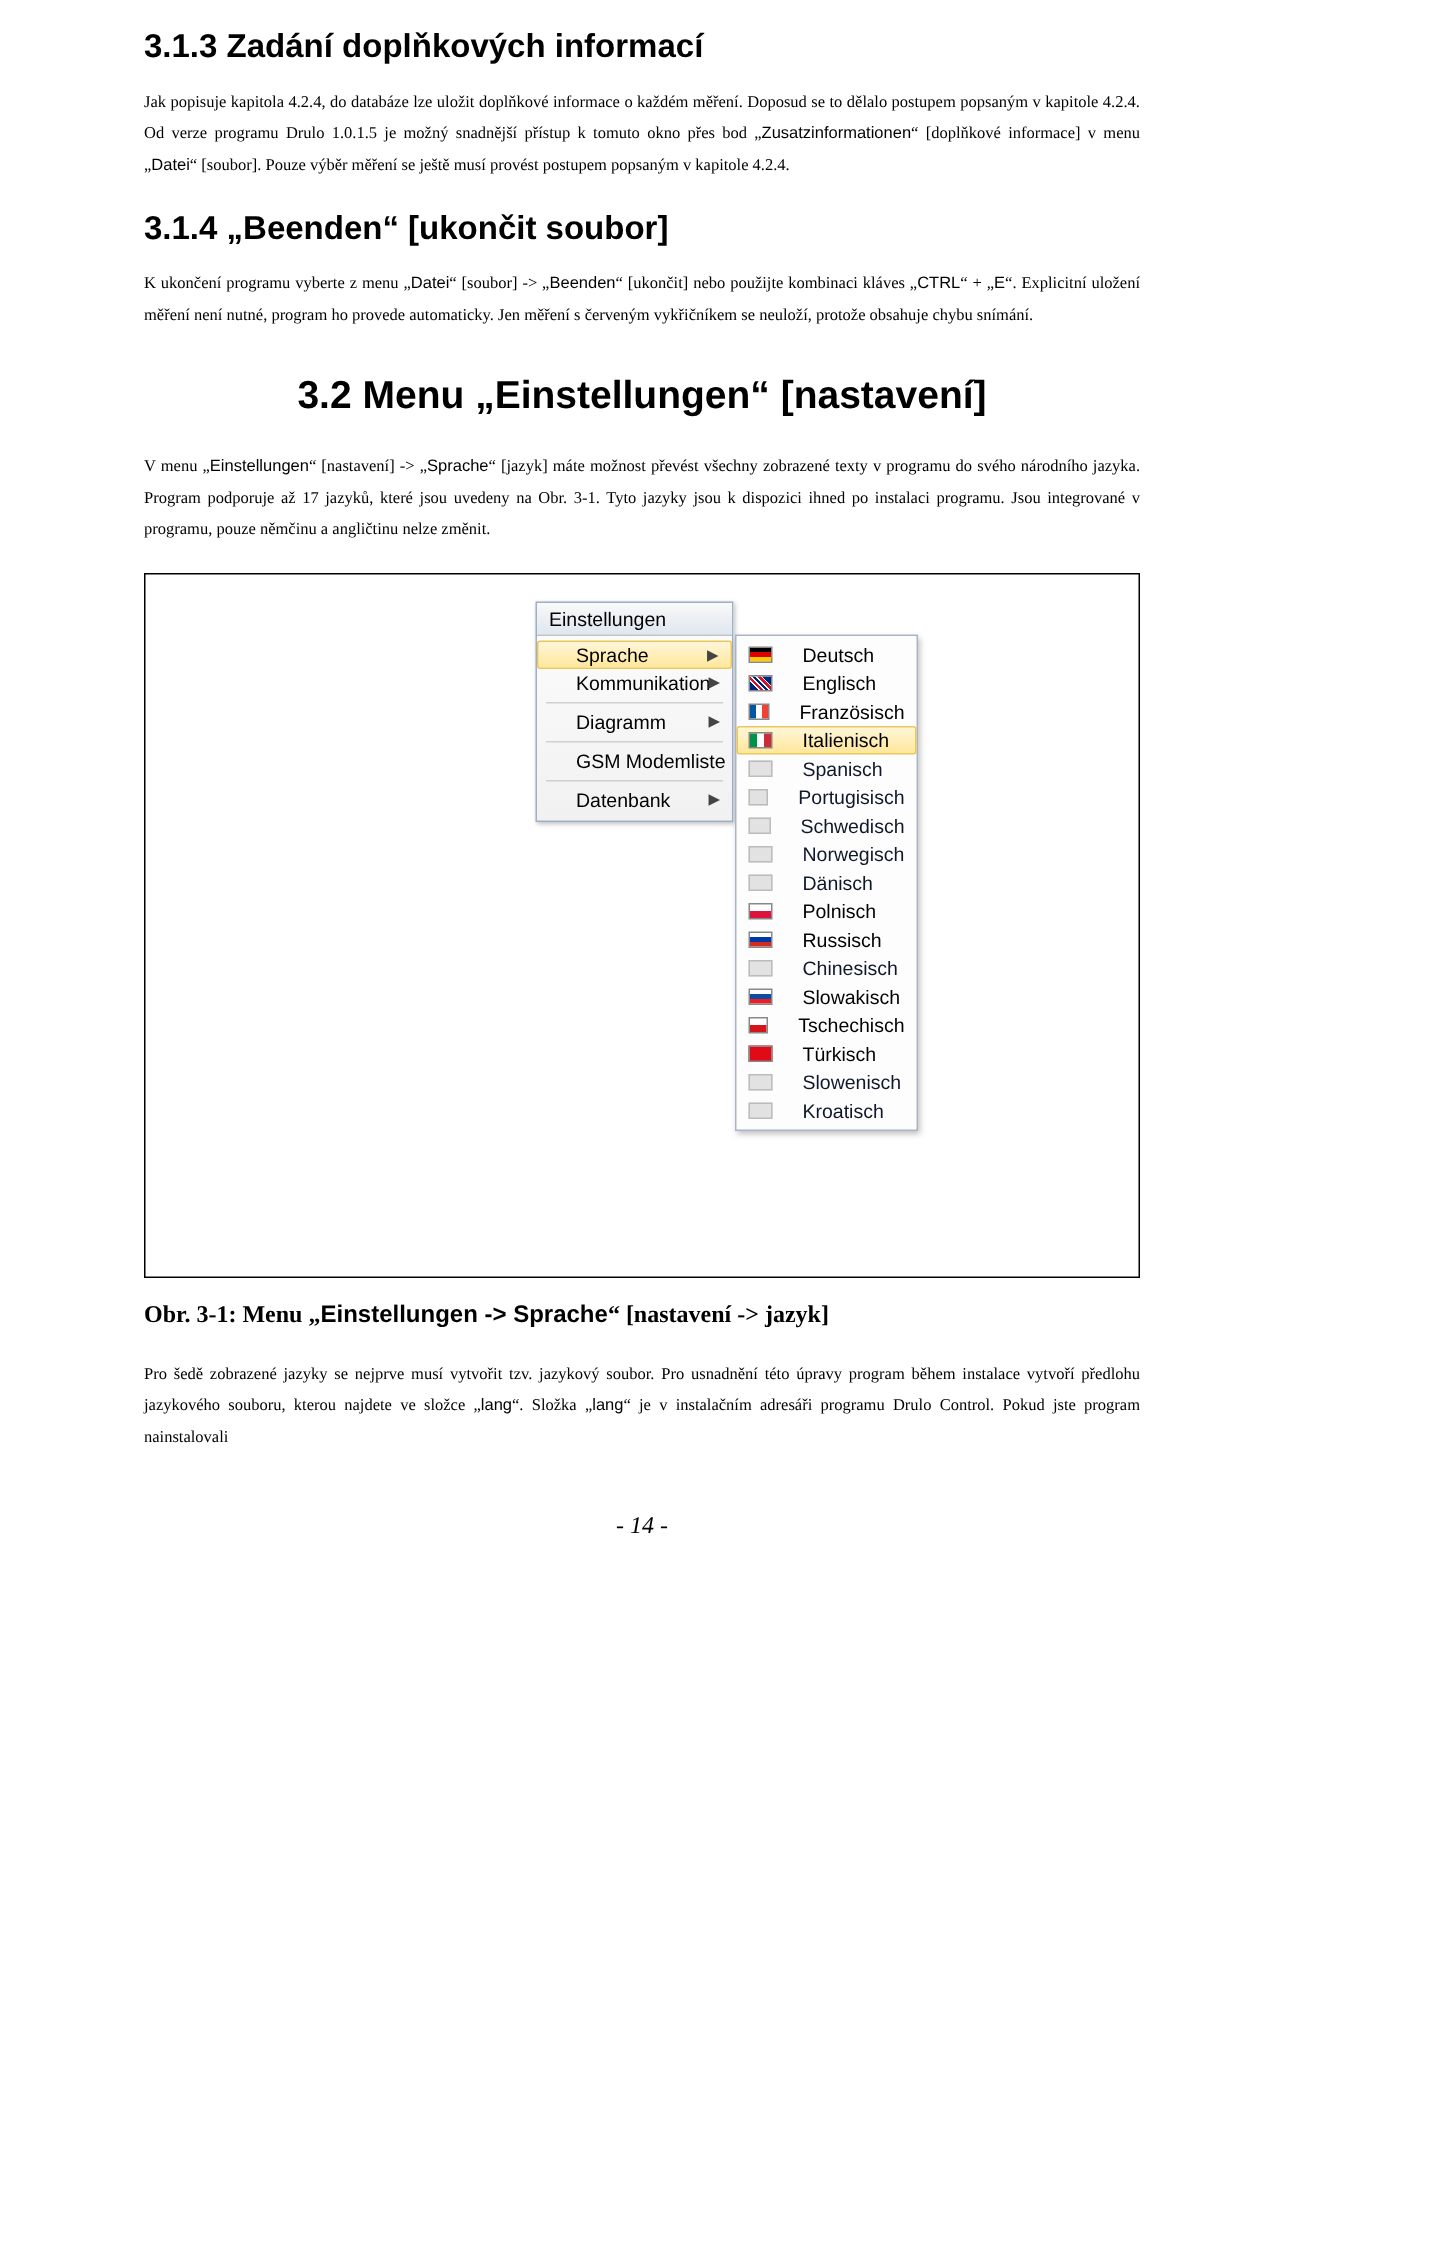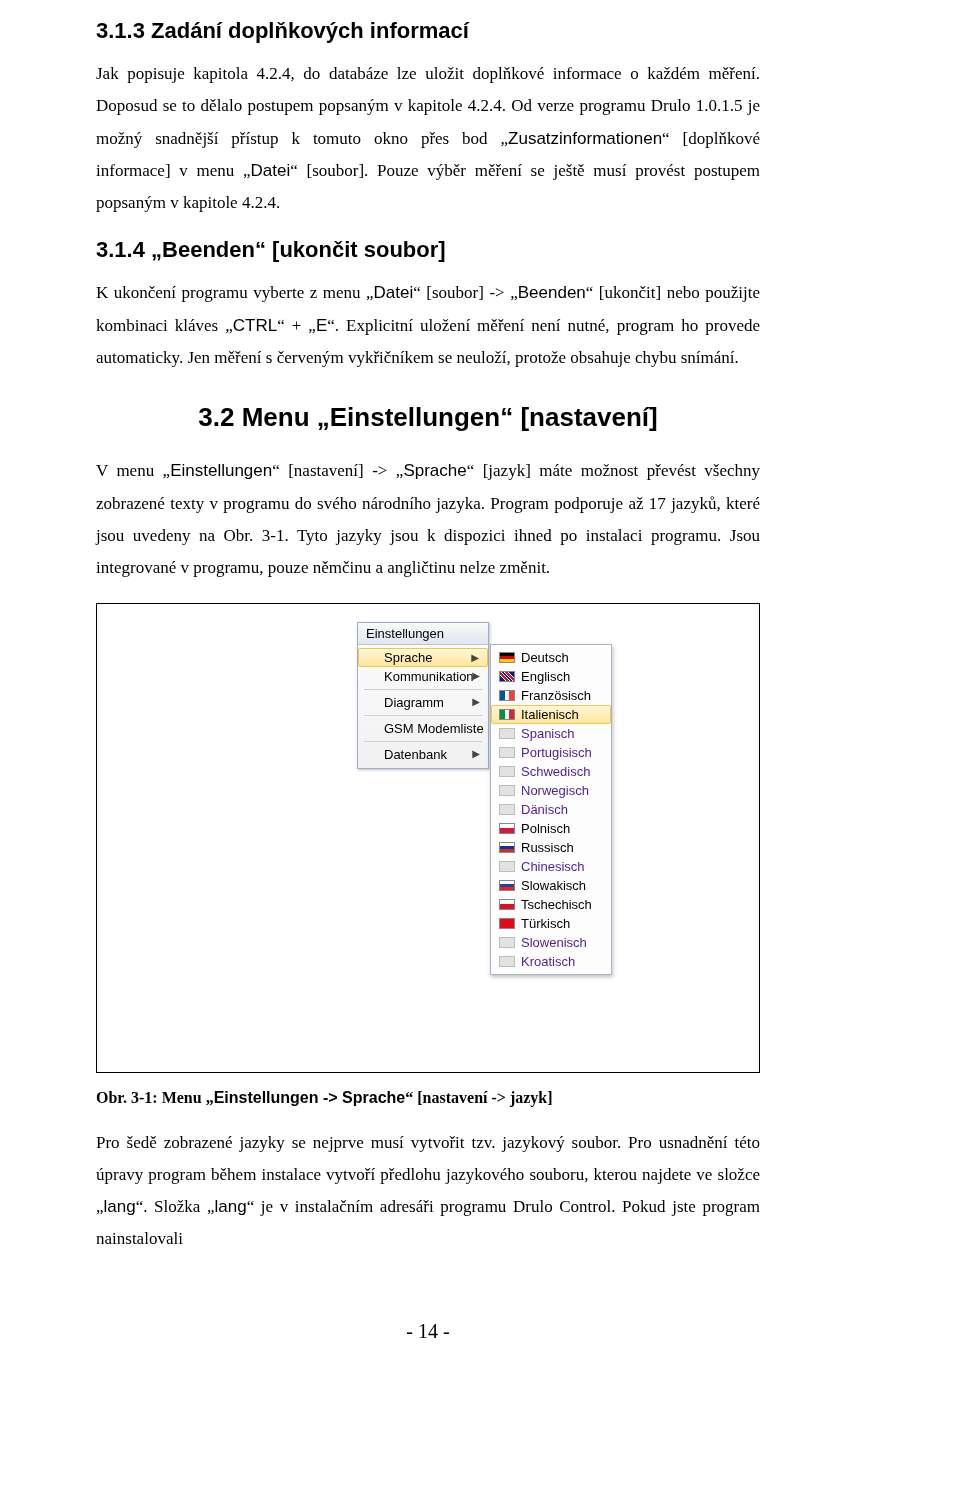"Jak popisuje kapitola 4.2.4, do" p.body { font-size: 17px -> 11px }
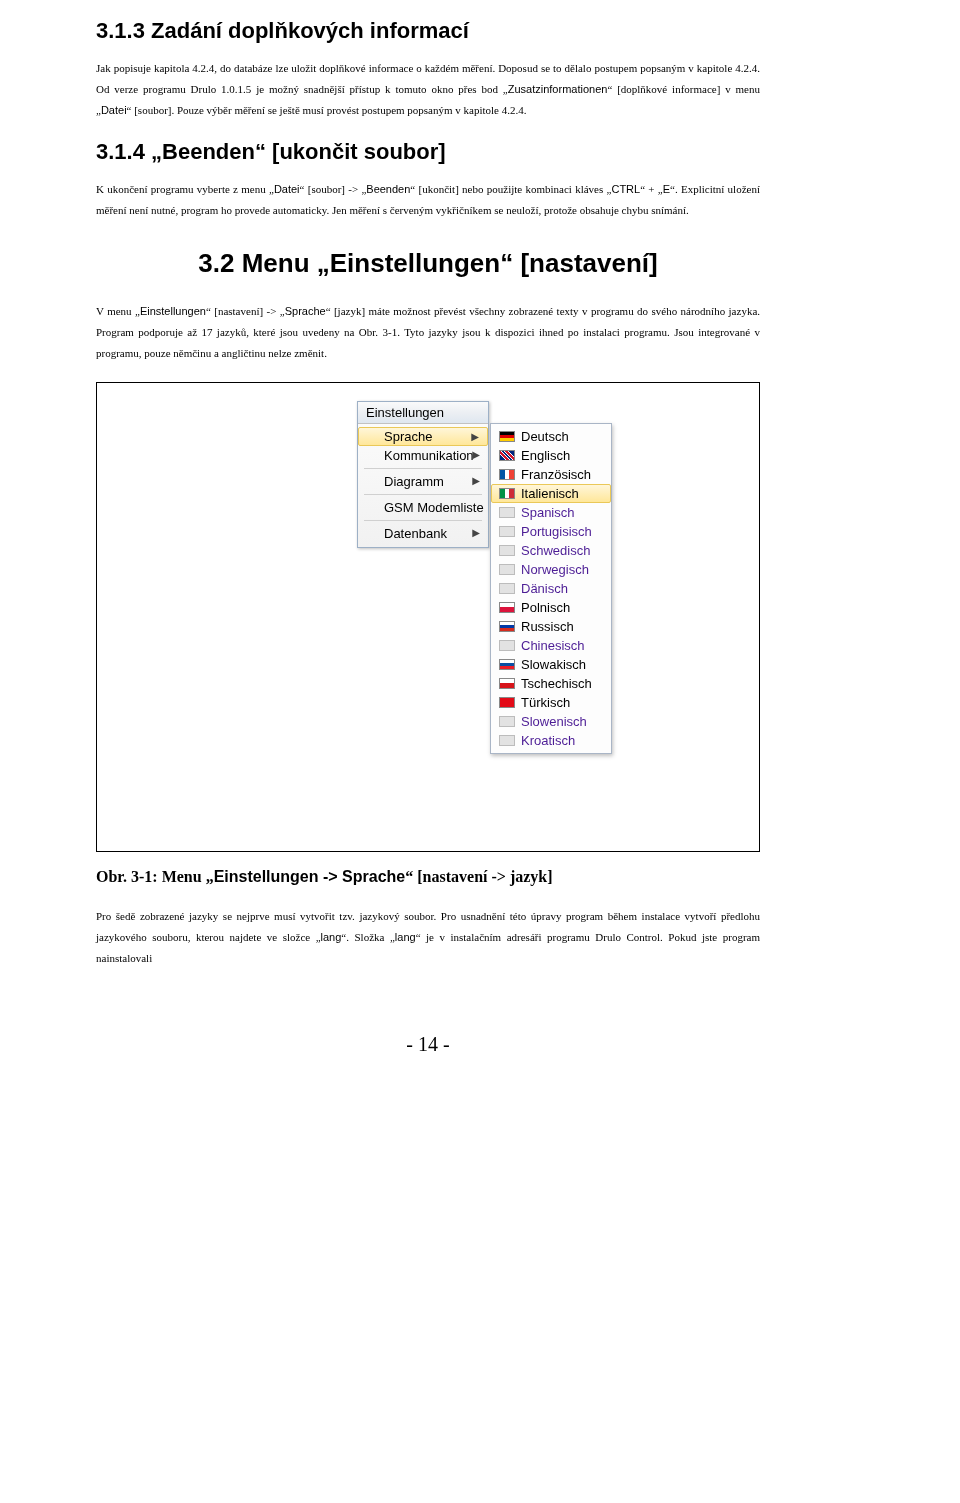"Deutsch" .menu-right .lang { gap: 6px -> 20px }
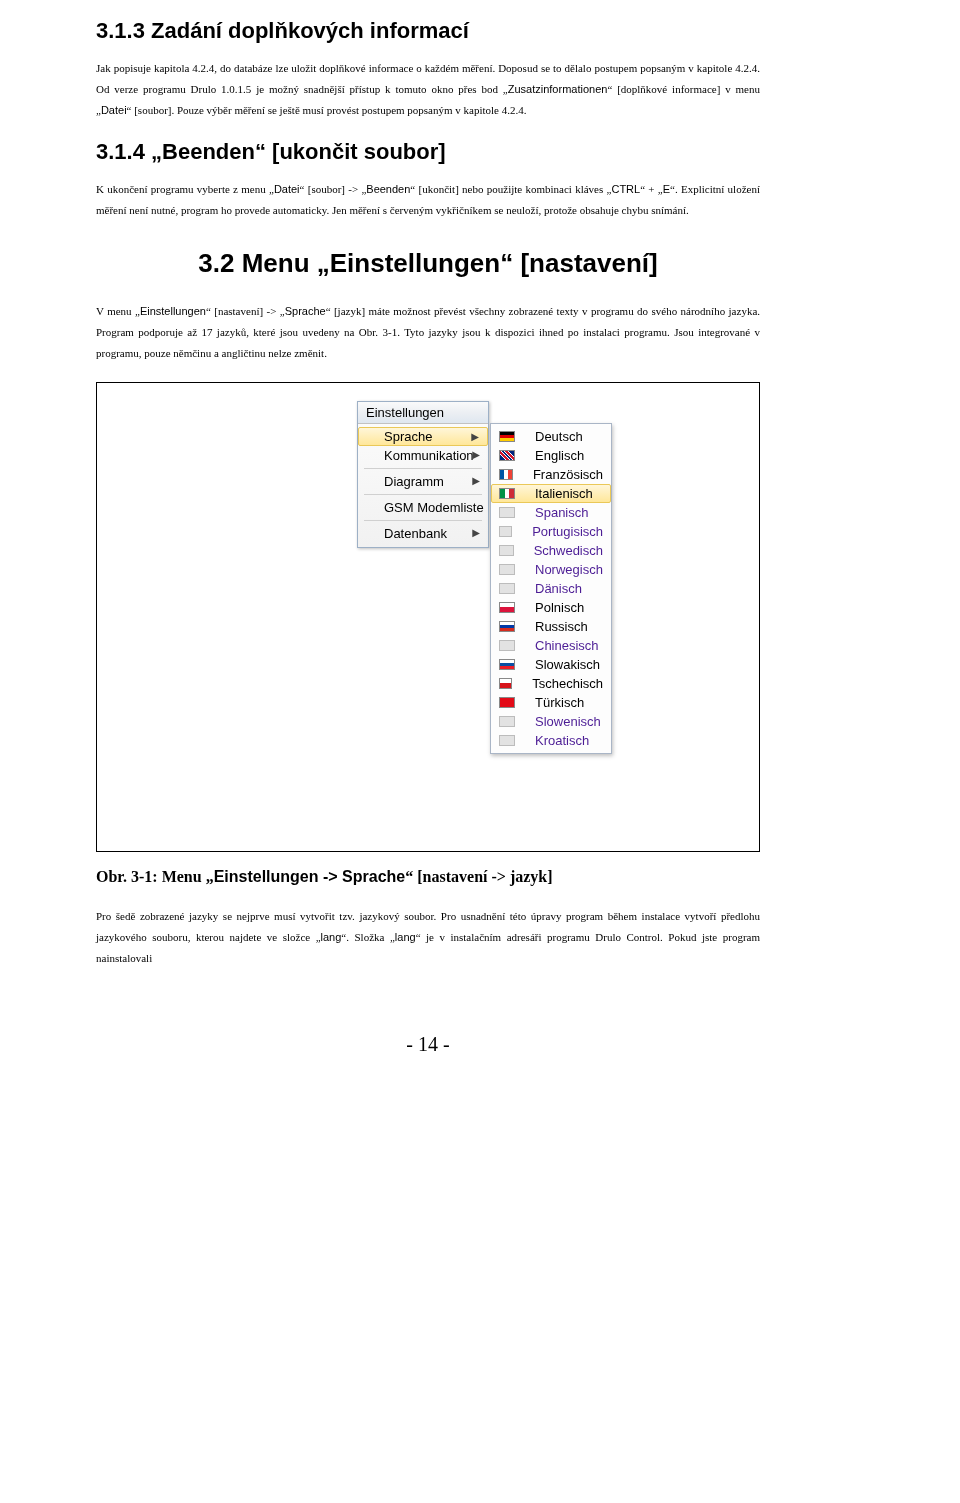"Spanisch" .menu-right .lang.disabled span.lbl { color: #4c1d95 -> #0f172a }
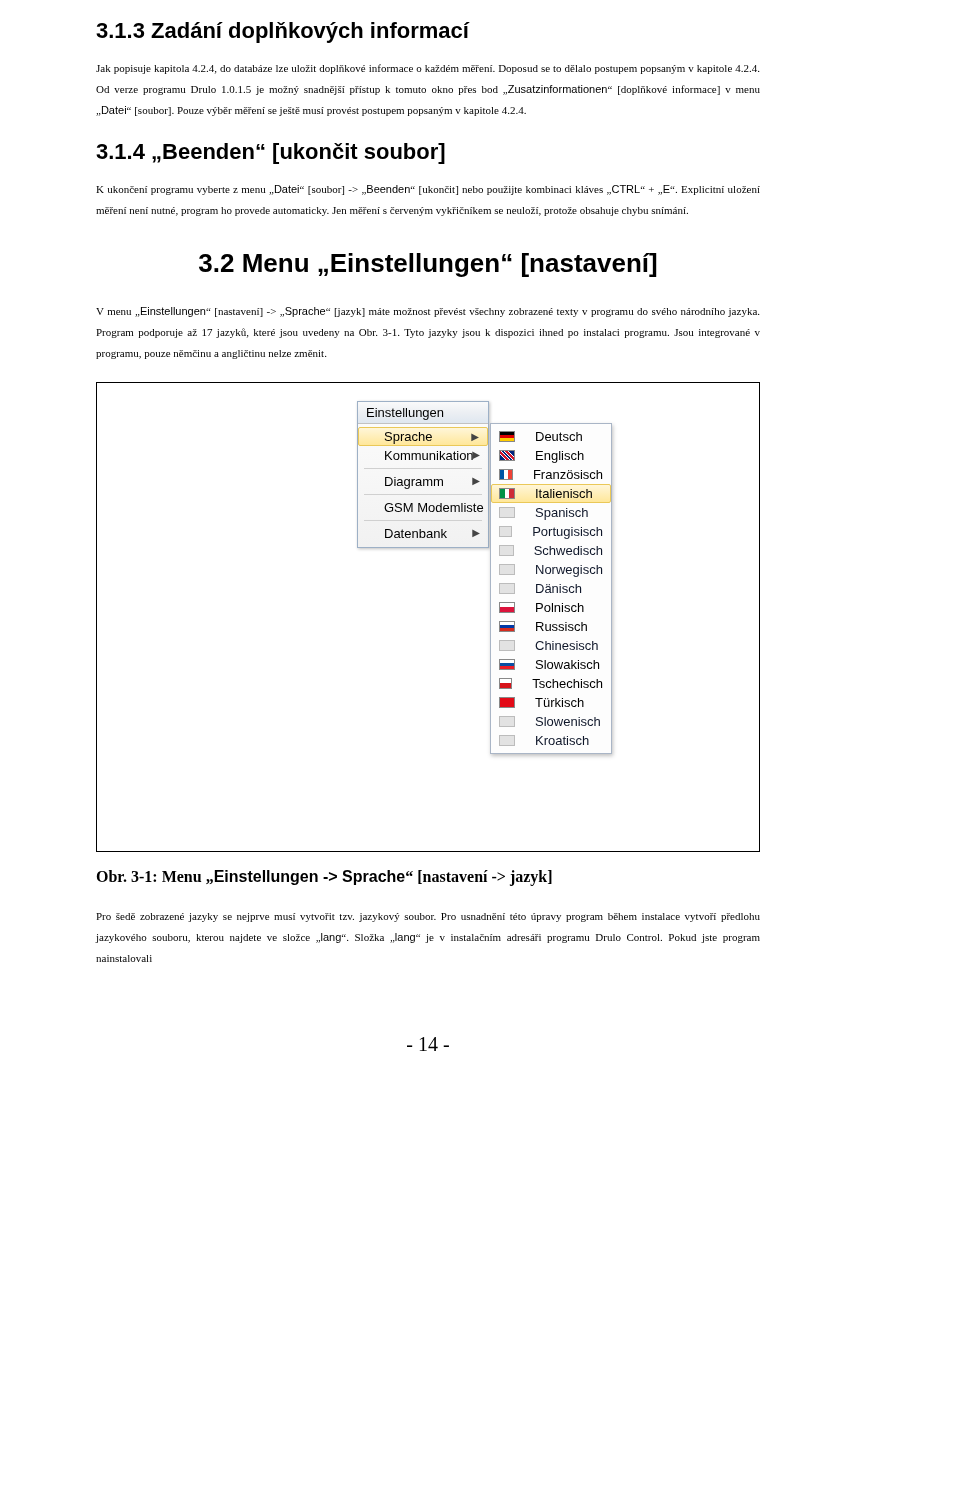"- 14 -" .pagenum { font-size: 20px -> 16px; font-style: none -> italic; margin-top: 64px -> 40px }
